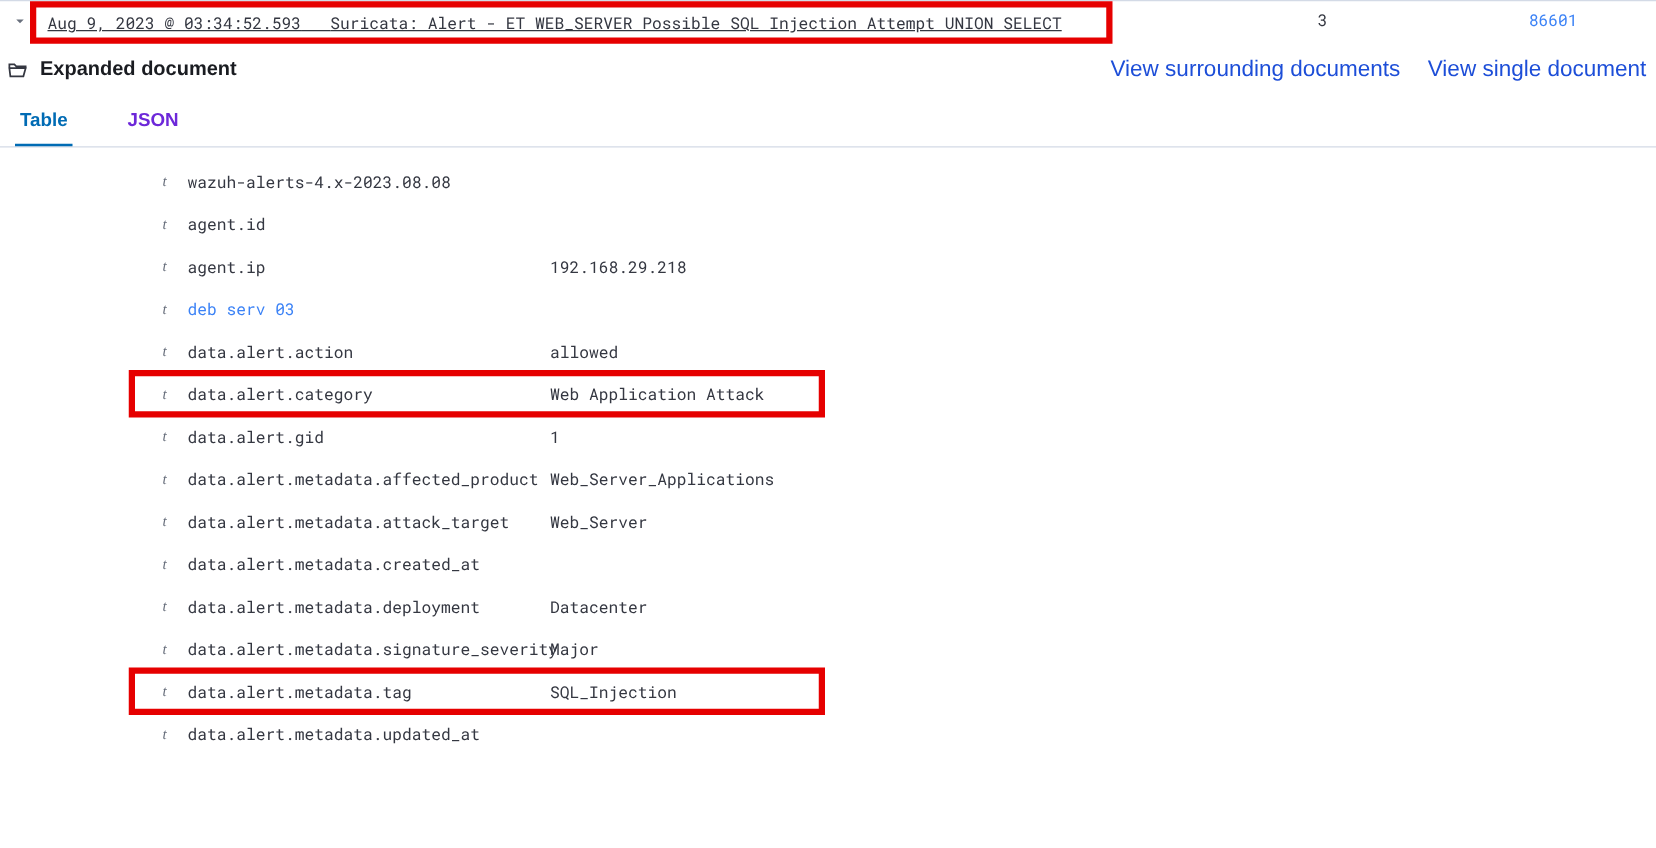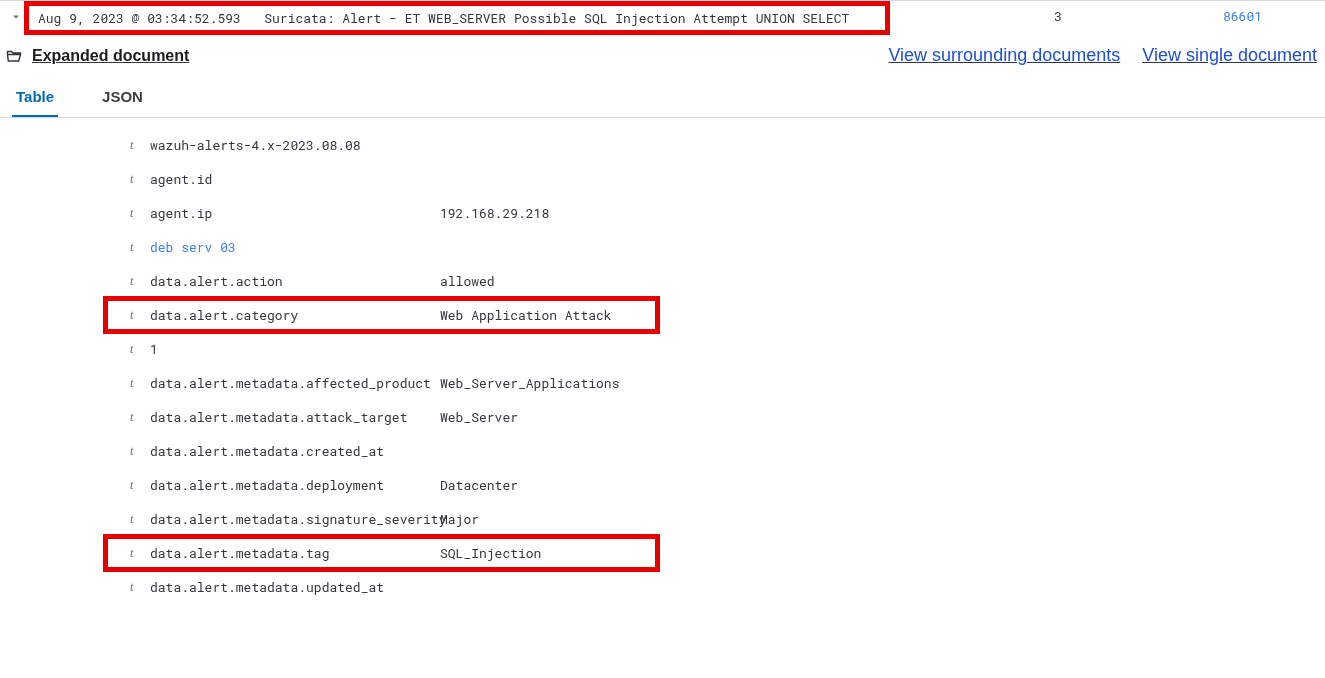"Aug 9, 2023 @ 03:34:52.593" .red-box { text-decoration: none -> underline }
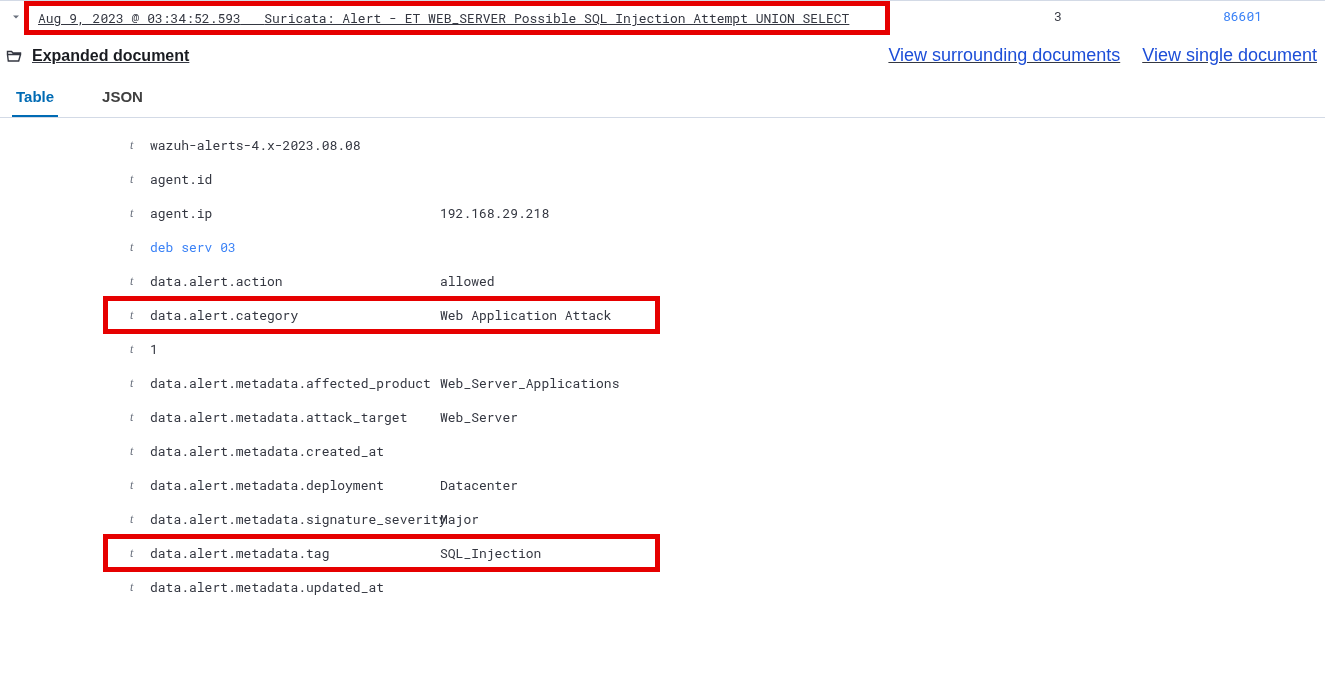"Expanded document" .doc-row { text-decoration: underline -> none }
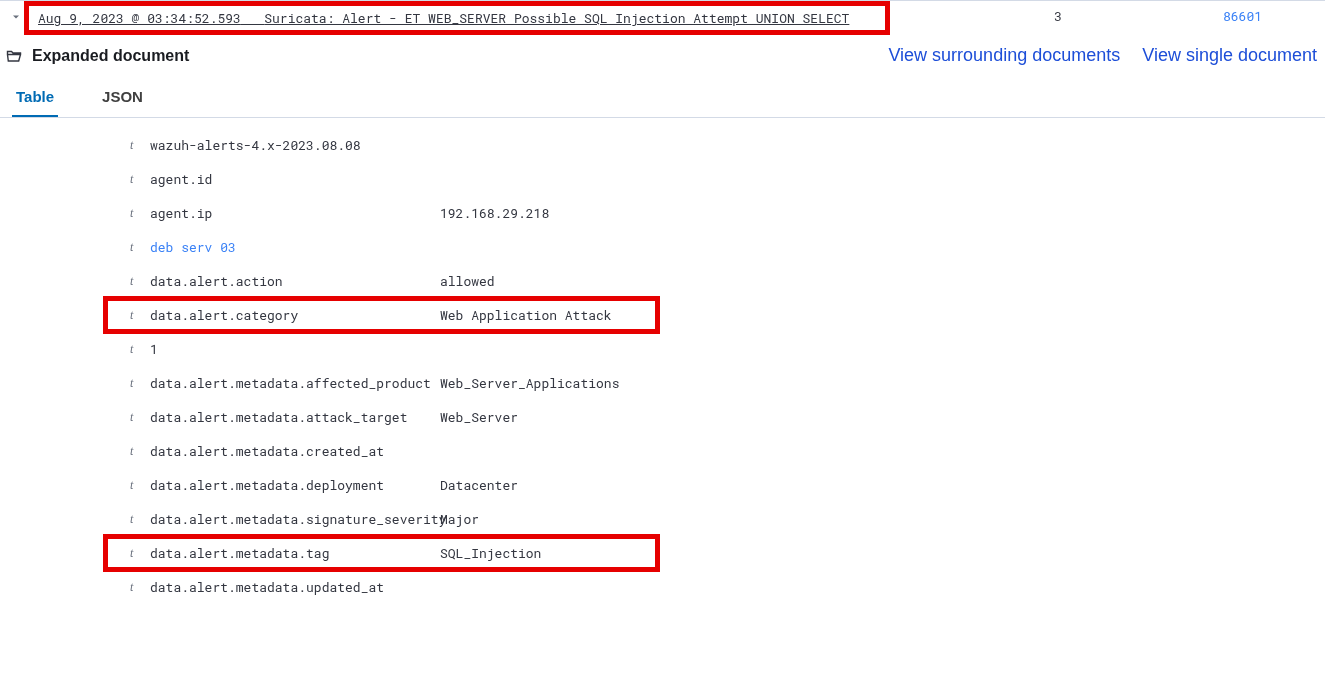"JSON" .tab { color: #404040 -> #6d28d9 }
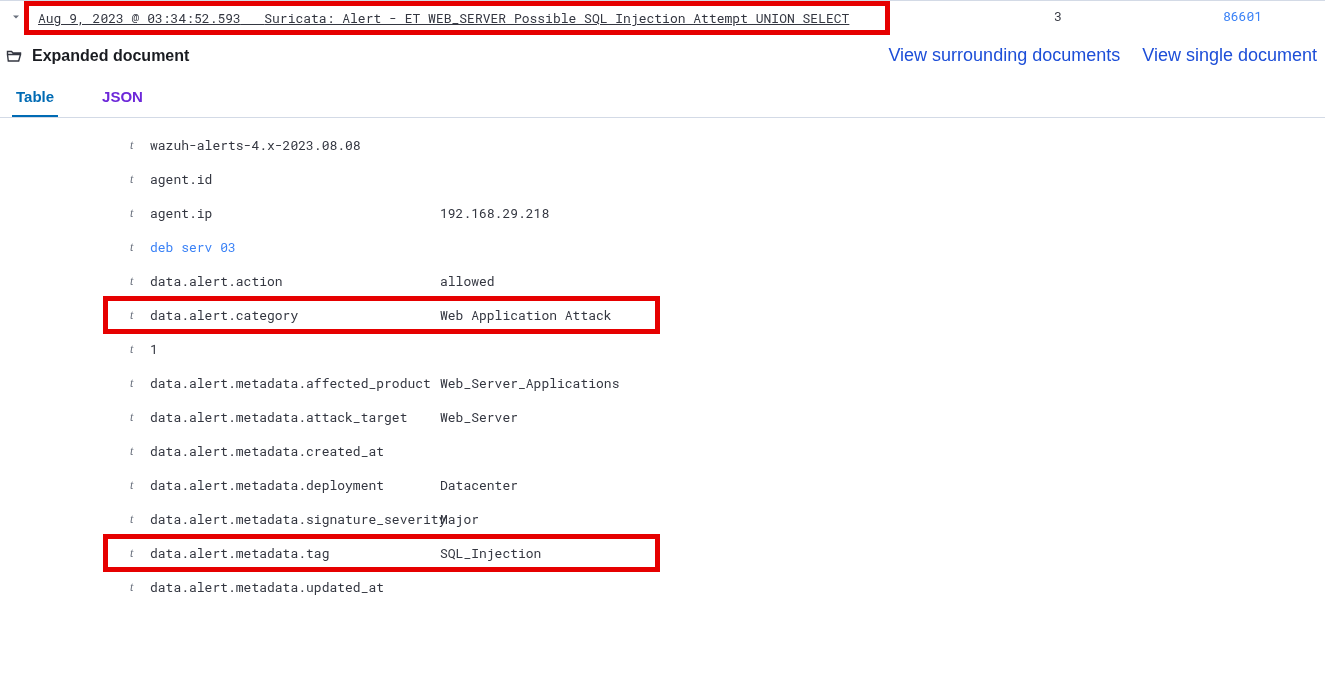"data.alert.gid" div.key-col { html: none -> <div>data.alert.gid</div> }
